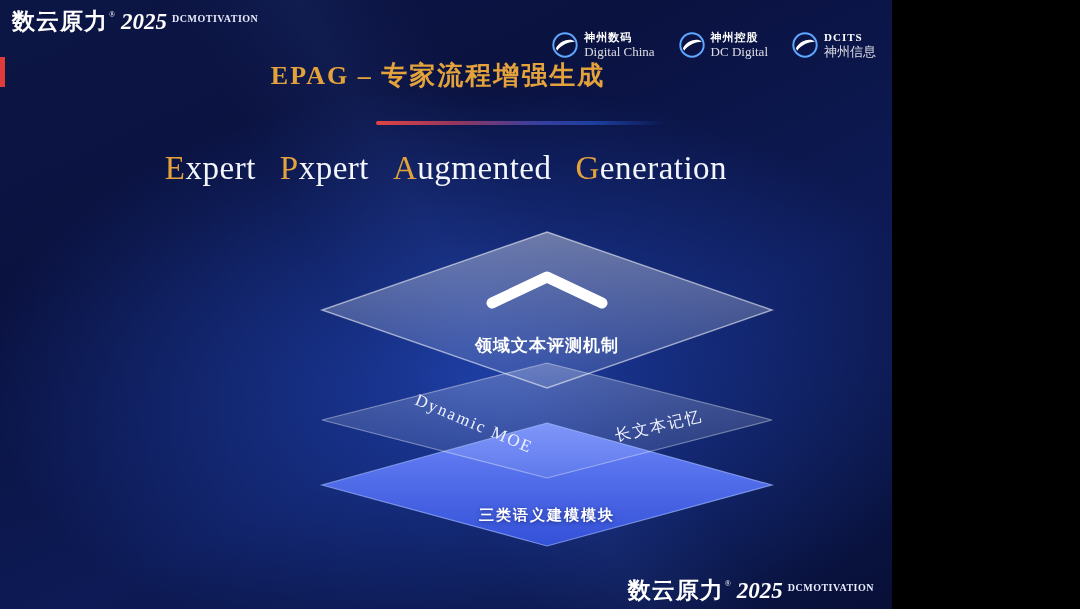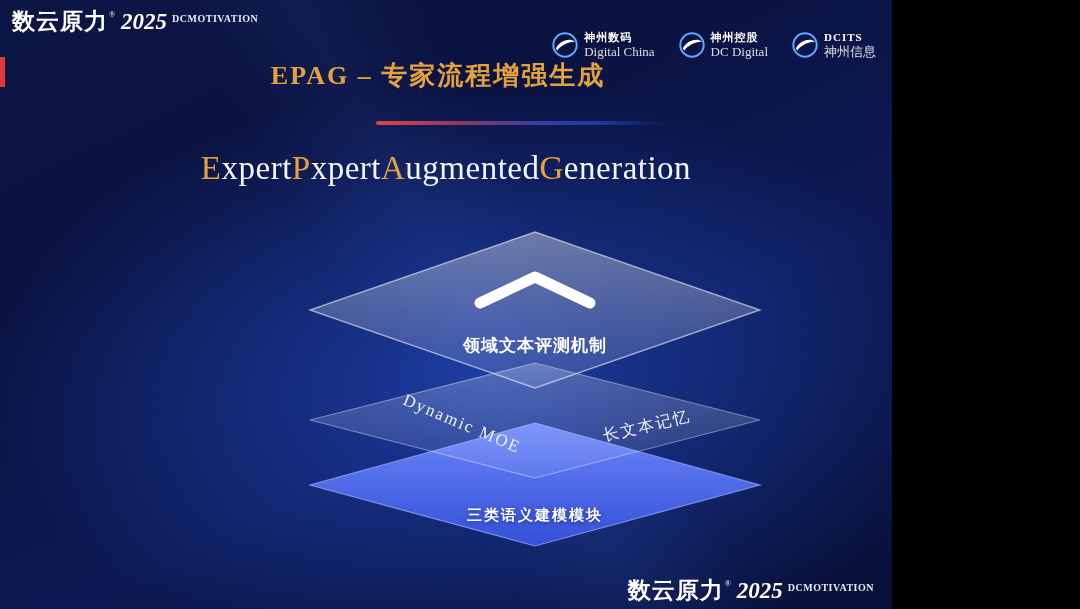"Expert" .hero .word { margin: 0 0 -> 0 12px }
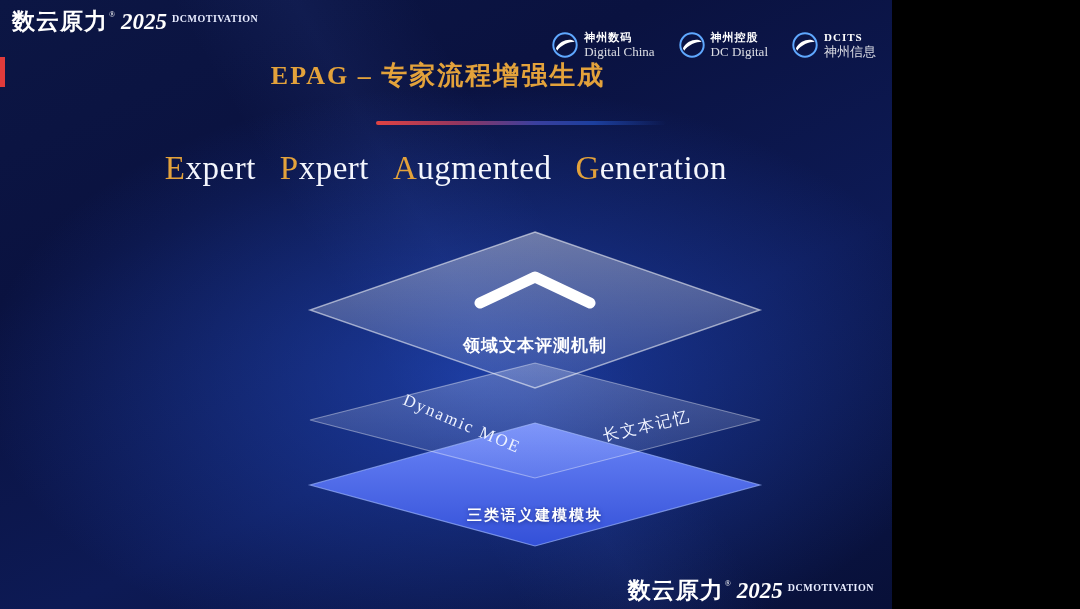"领域文本评测机制" .diagram { left: 300px -> 312px }
